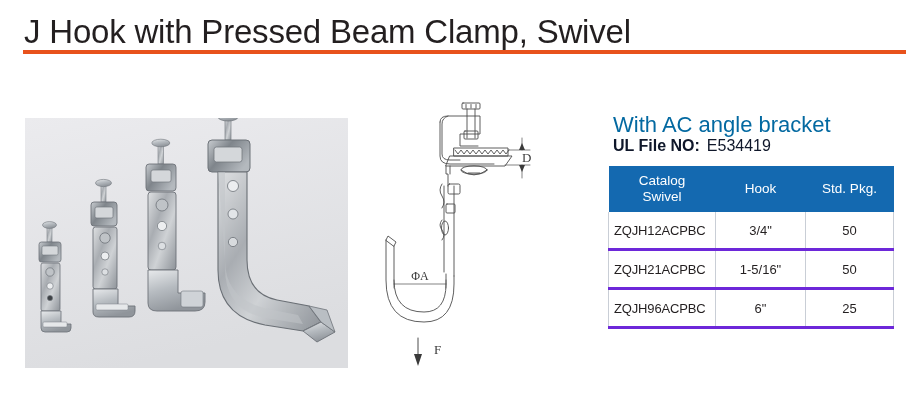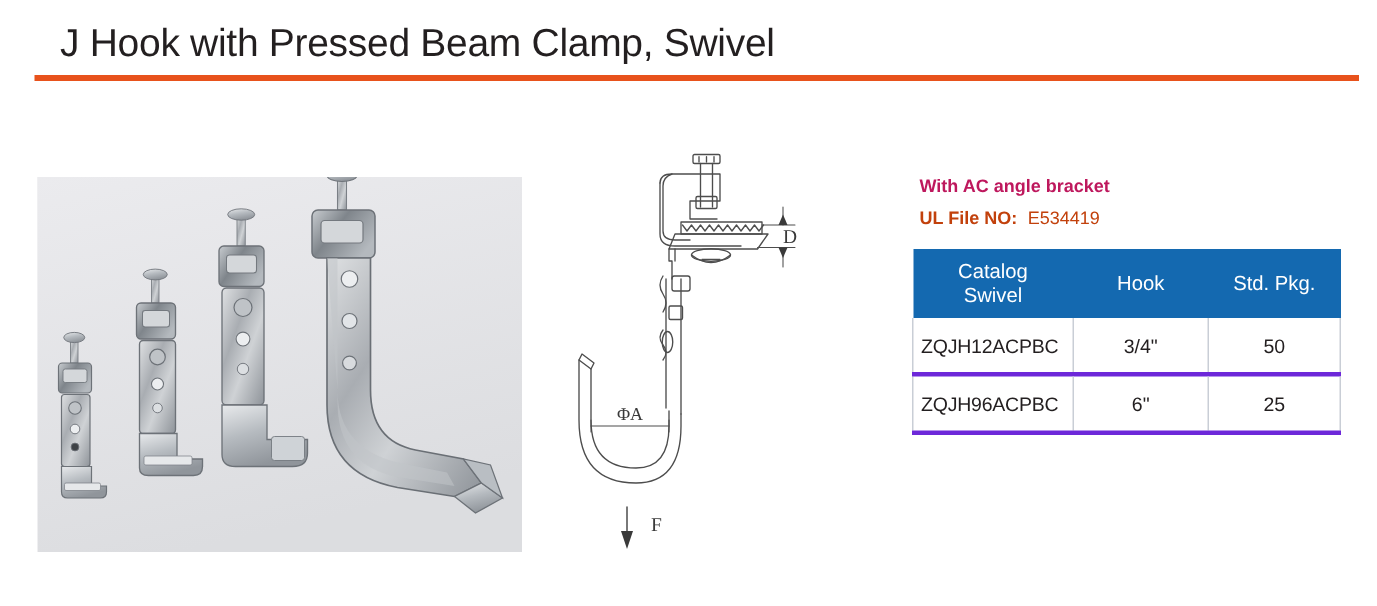"J Hook with Pressed Beam" .page-title { font-size: 26px -> 33px; margin-left: 16px -> none }
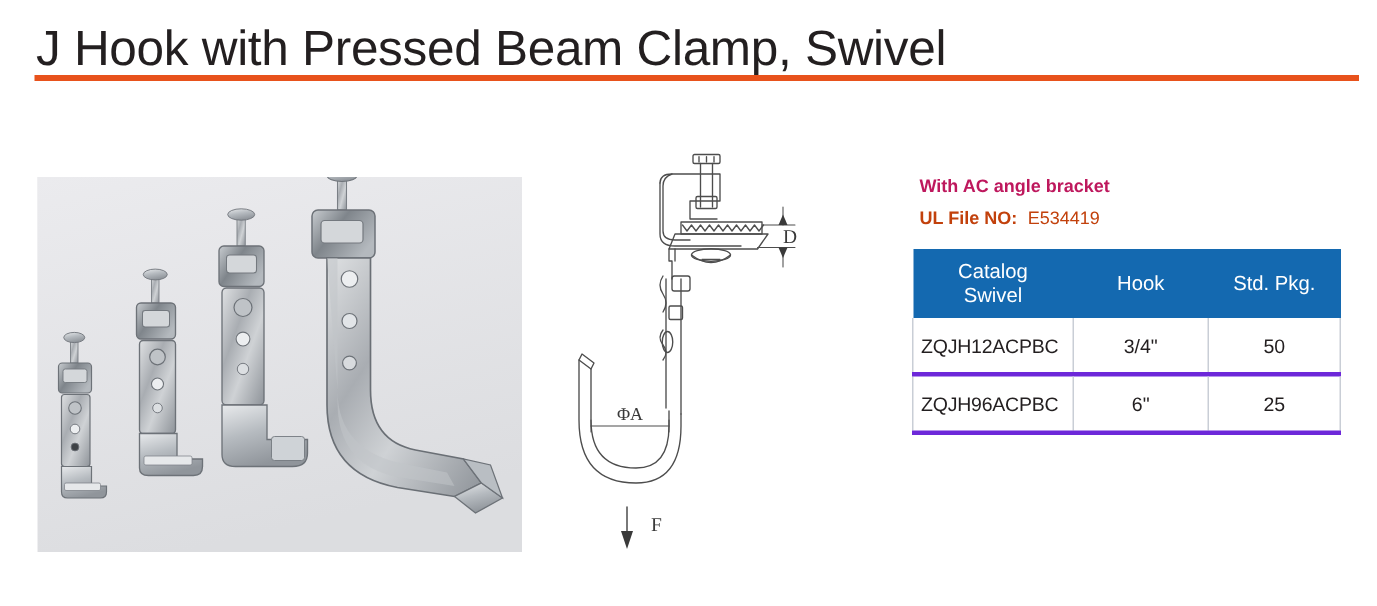"With AC angle bracket" .spec-line-1 { color: #be185d -> #0369a1; font-size: 12px -> 22px; font-weight: 700 -> 400 }
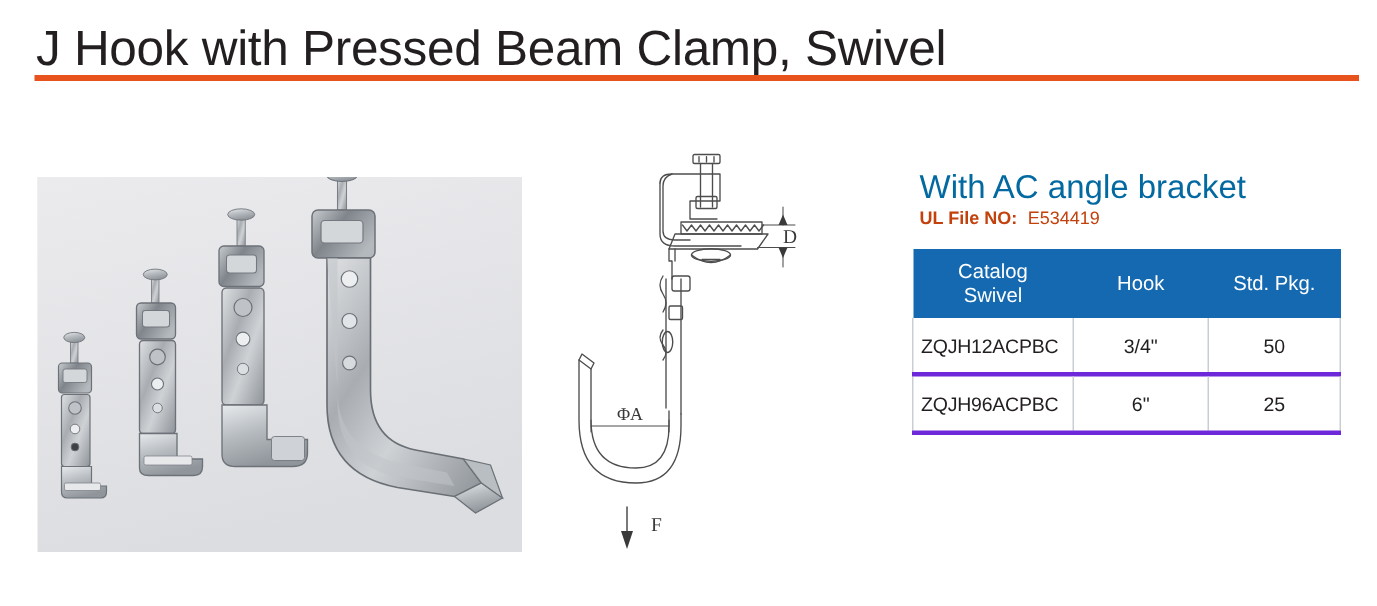"UL File NO: E534419" .spec-line-2 { color: #c2410c -> #0f172a; font-size: 12px -> 16px }
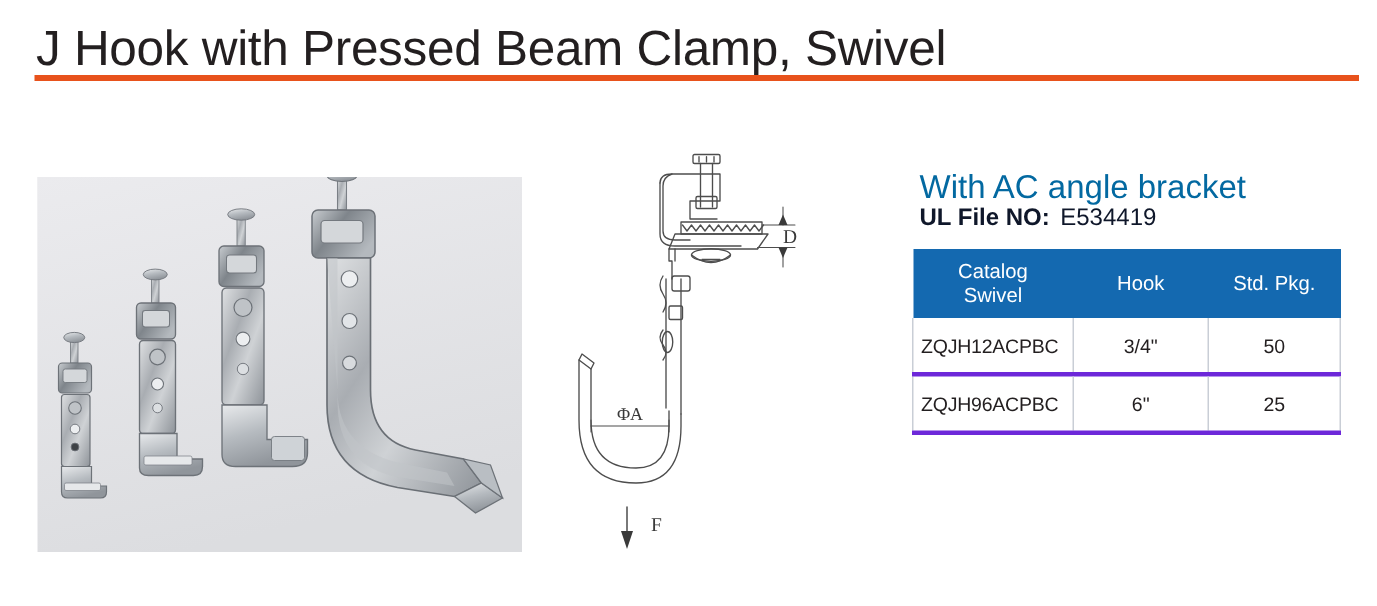"ZQJH21ACPBC" tr { html: none -> <tr> <td>ZQJH21ACPBC</td> <td>1-5/16"</td> <td>50</td> </tr> }
